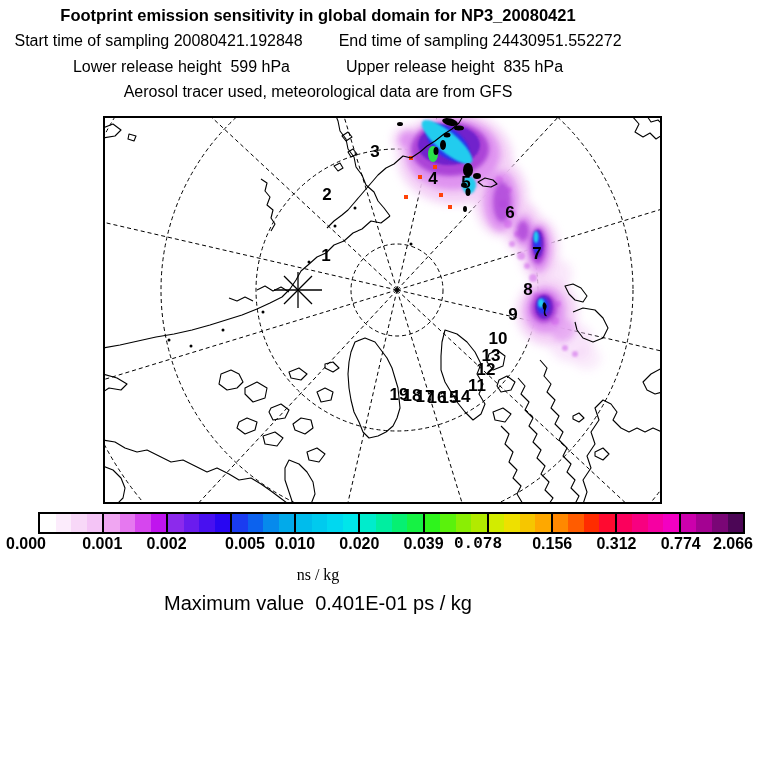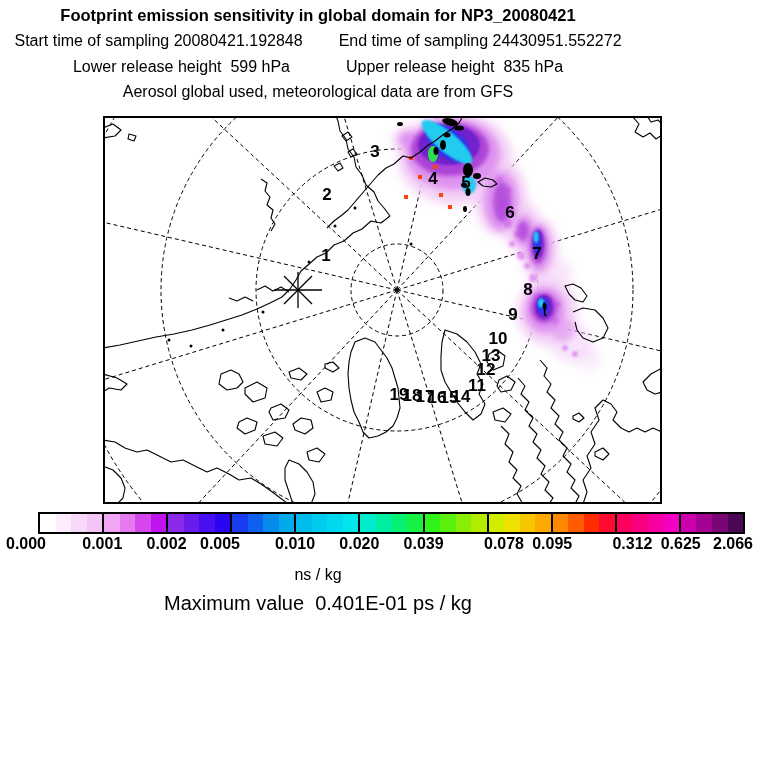"Aerosol global used, meteorological data" span { text: global -> tracer }
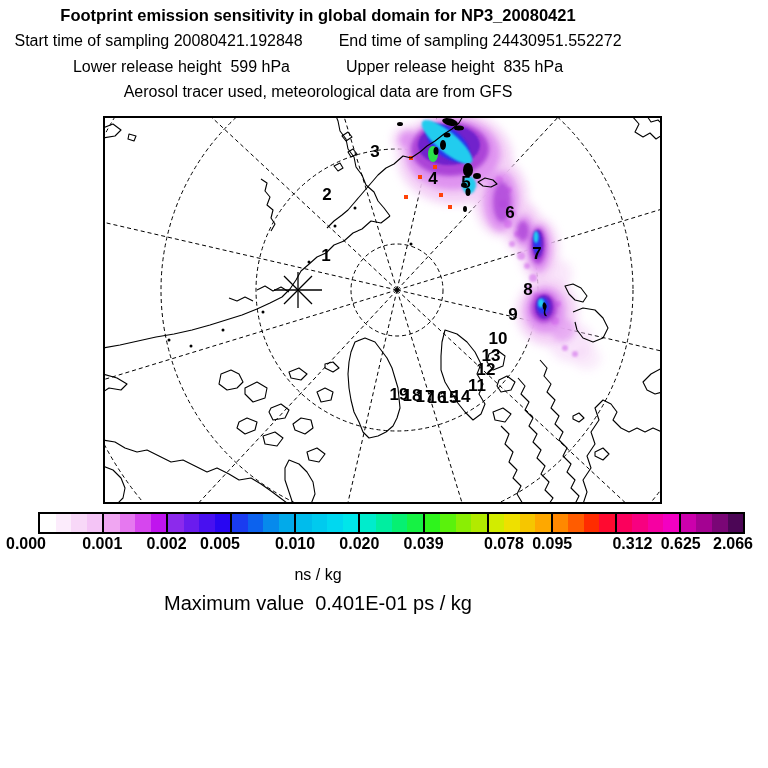"0.005" span { left: 220px -> 245px }
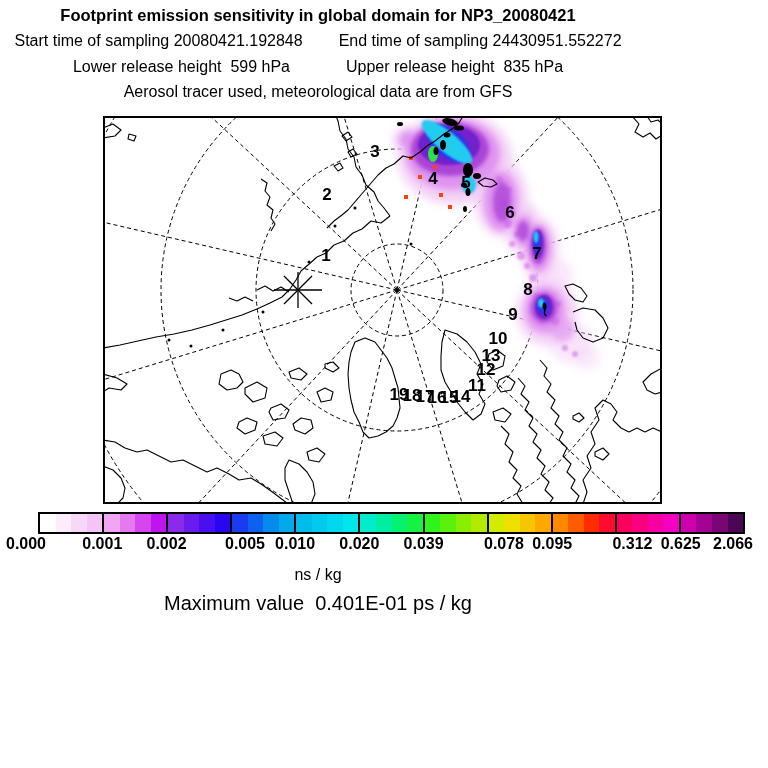"0.078" span { font-family: none -> Liberation Mono, monospace; left: 504px -> 478px }
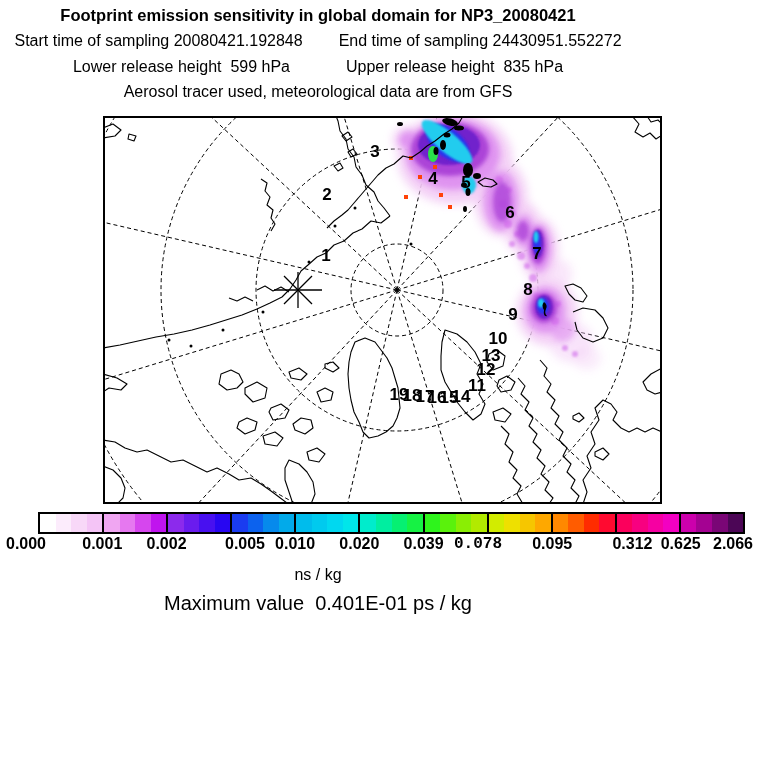"0.095" span { text: 0.095 -> 0.156 }
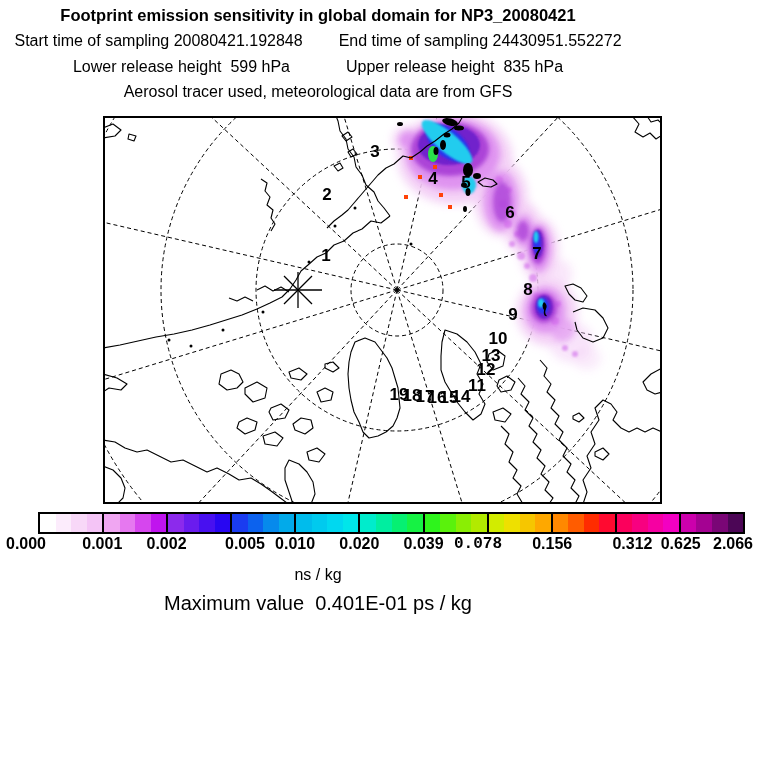"0.312" span { margin-left: 16px -> none }
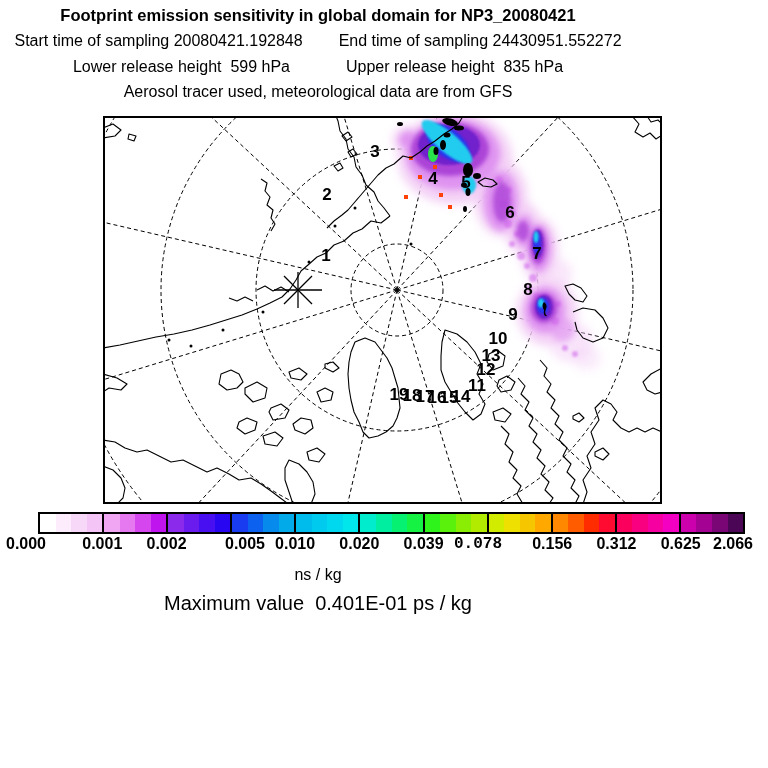"0.625" span { text: 0.625 -> 0.774 }
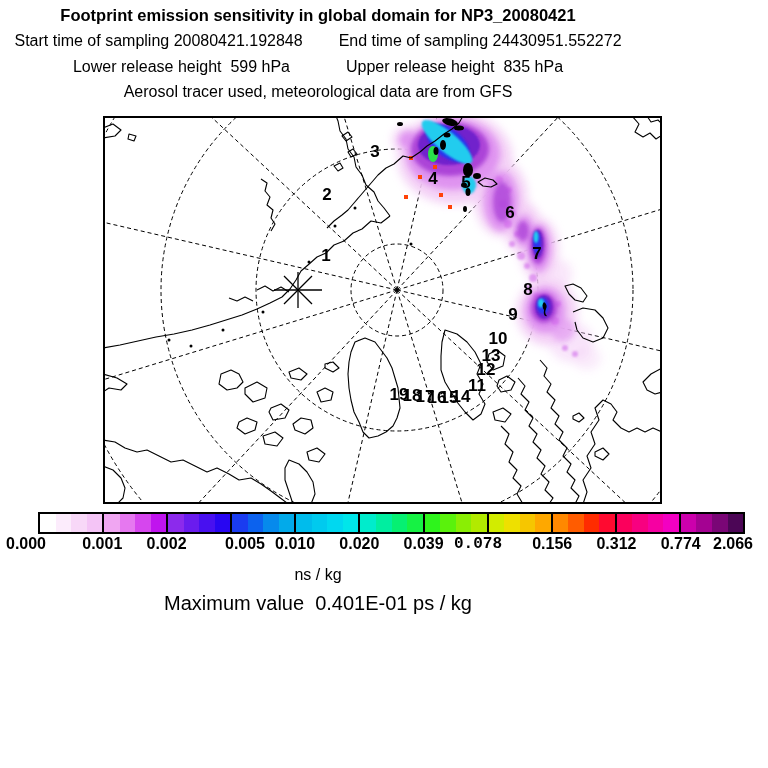"ns / kg" #units-line { font-family: none -> Liberation Serif, serif }
